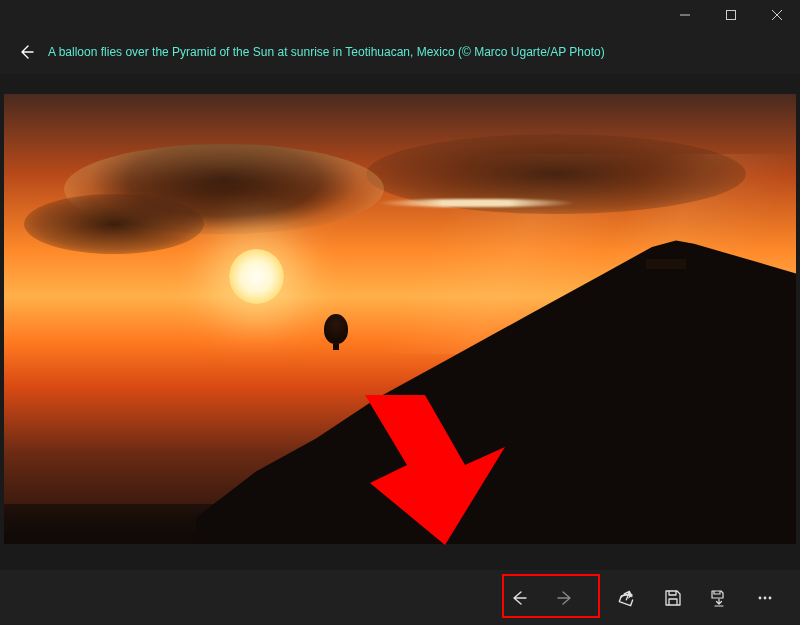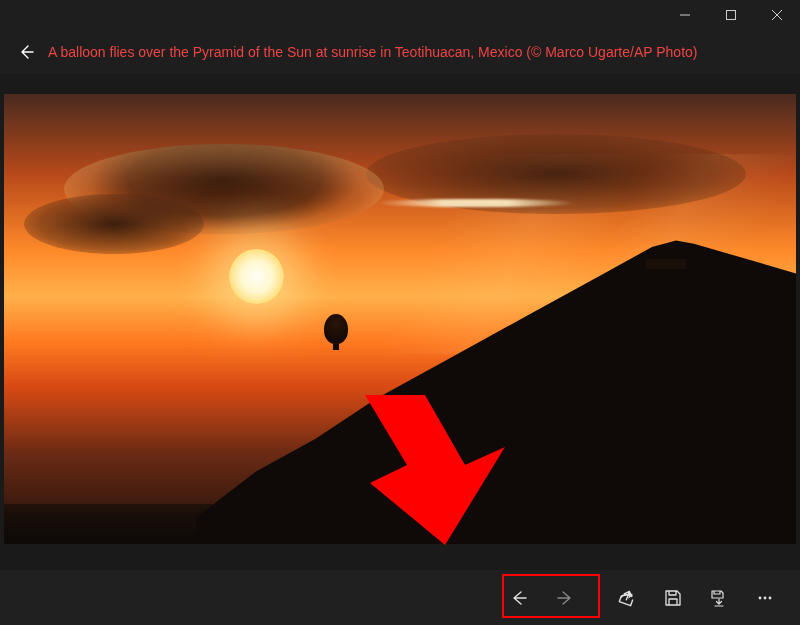"A balloon flies over the" .caption { color: #ef4444 -> #5eead4; font-size: 14px -> 12px }
